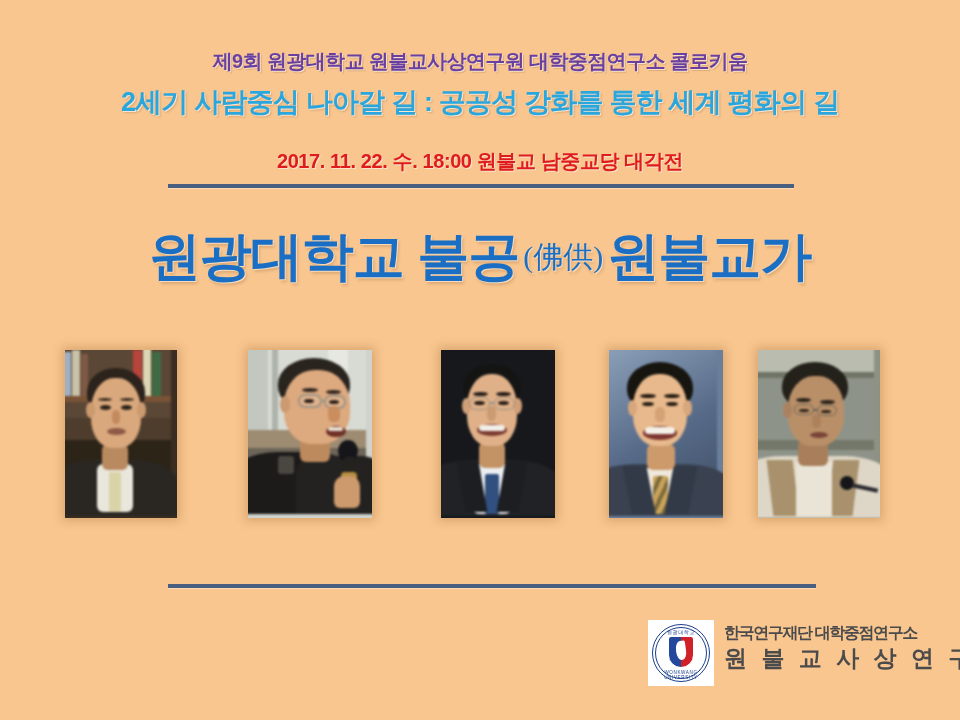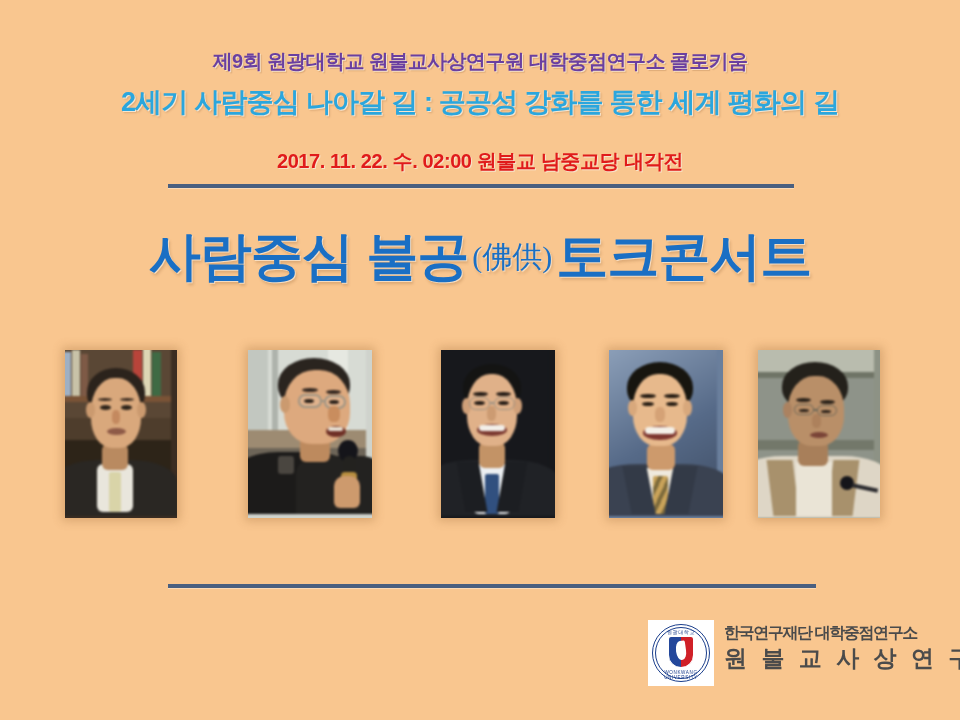"2017. 11. 22. 수. 02:00" div.hdr-date { text: 02:00 -> 18:00 }
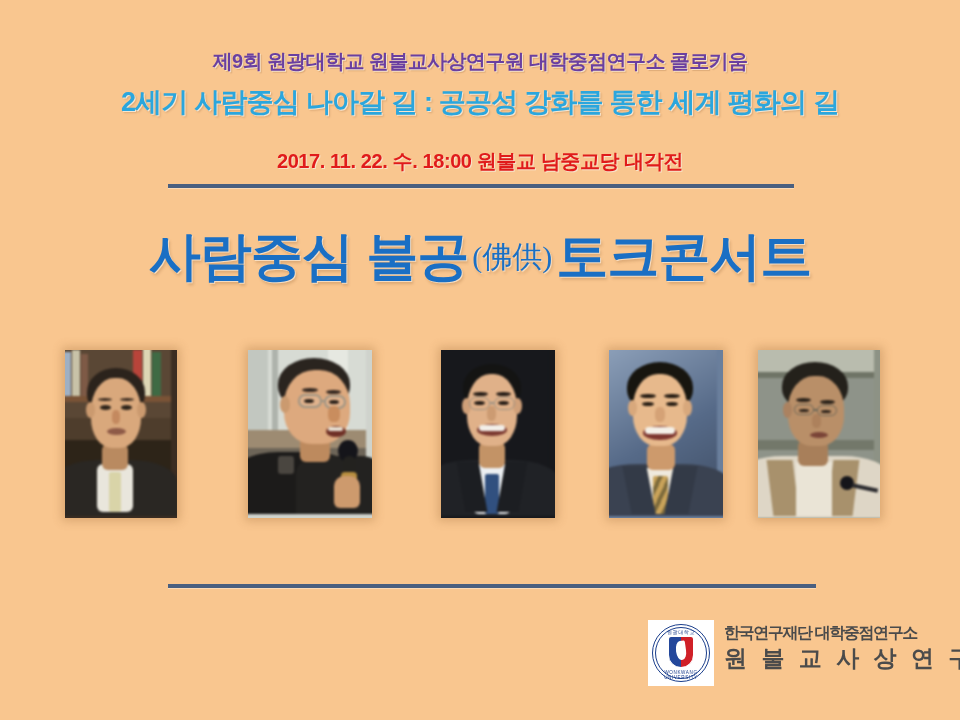"사람중심 불공" span.kr { text: 사람중심 -> 원광대학교 }
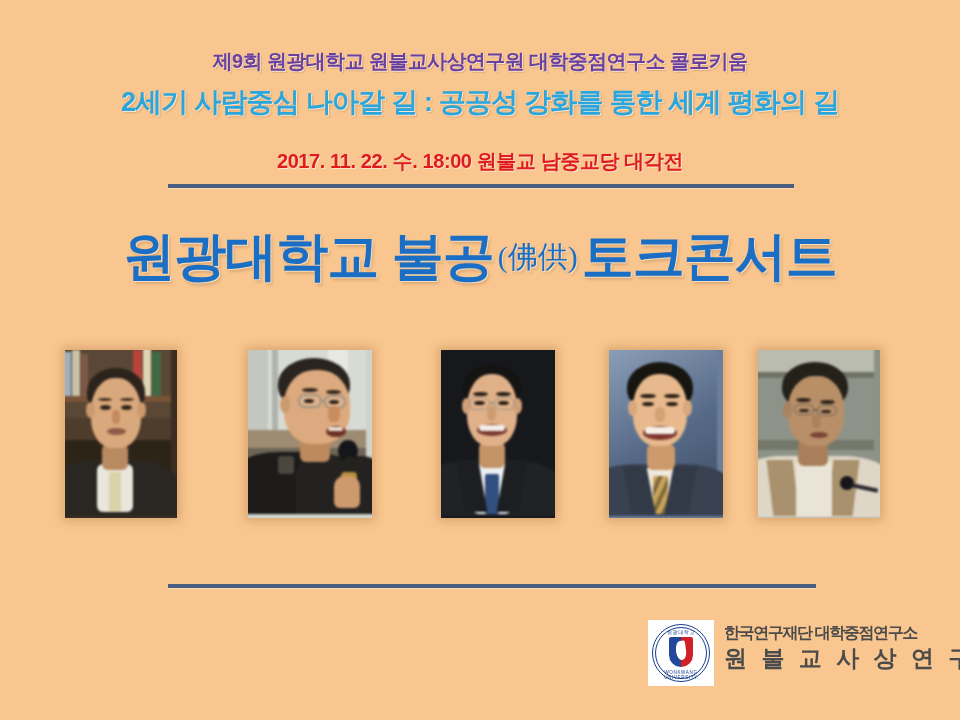"토크콘서트" span.kr { text: 토크콘서트 -> 원불교가 }
